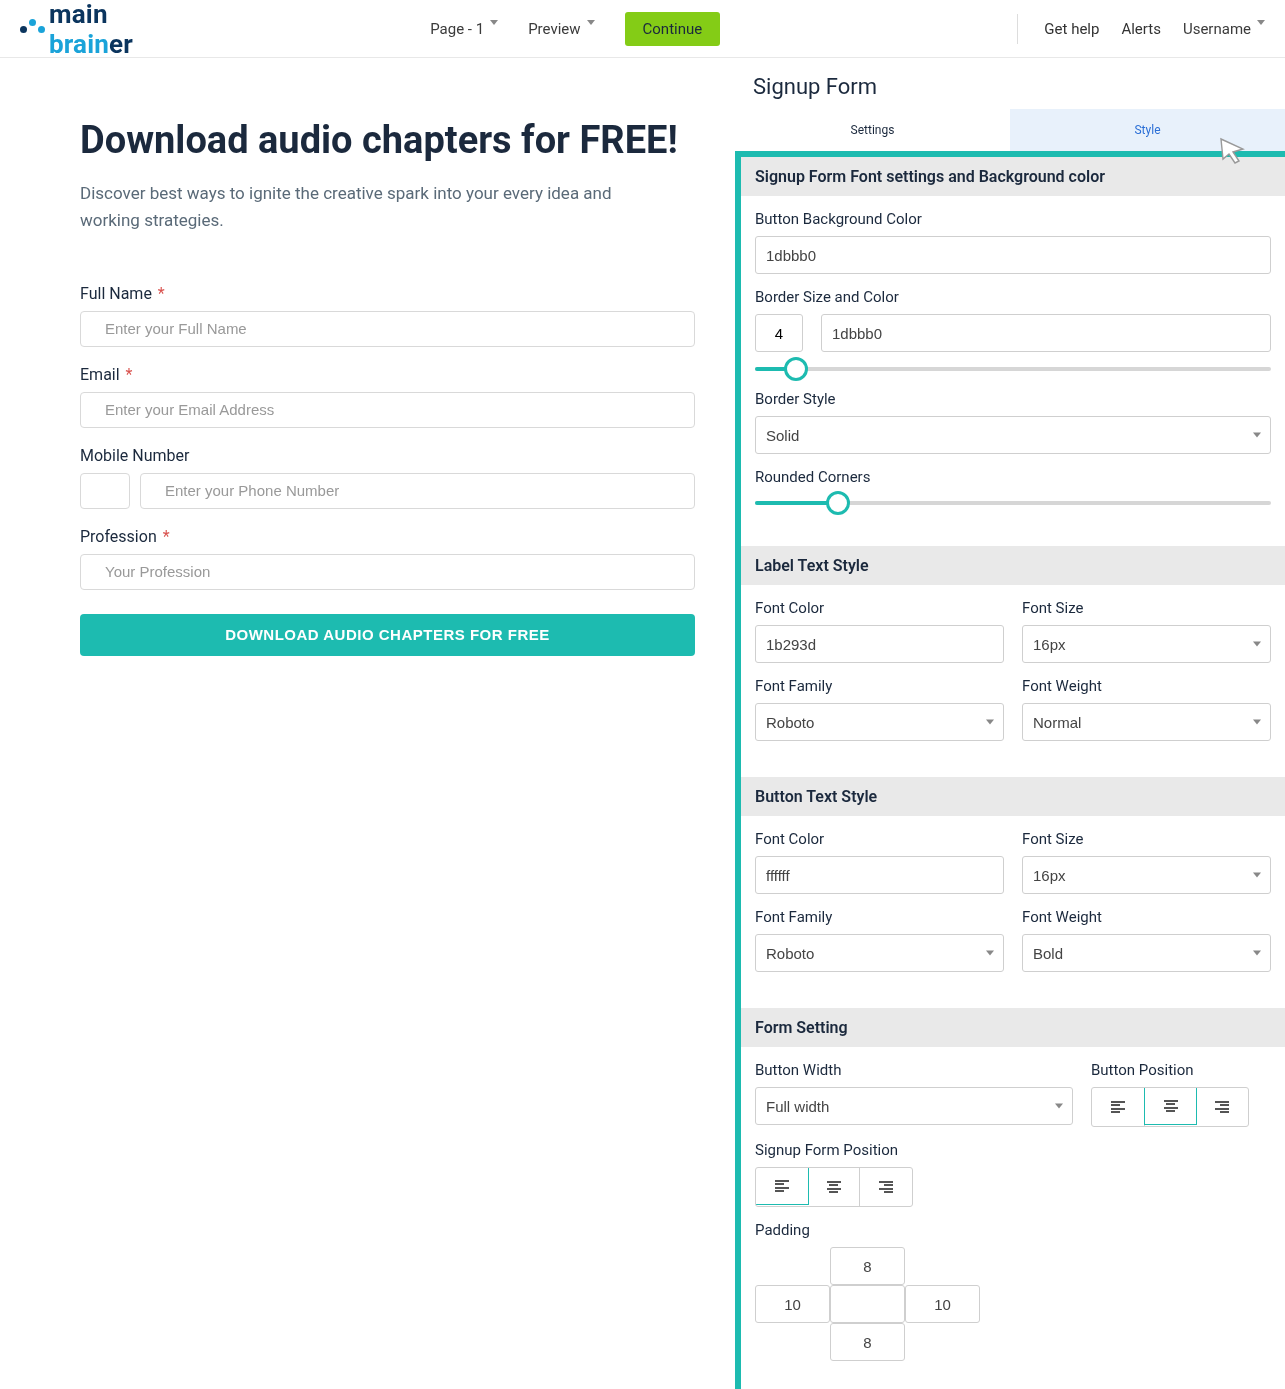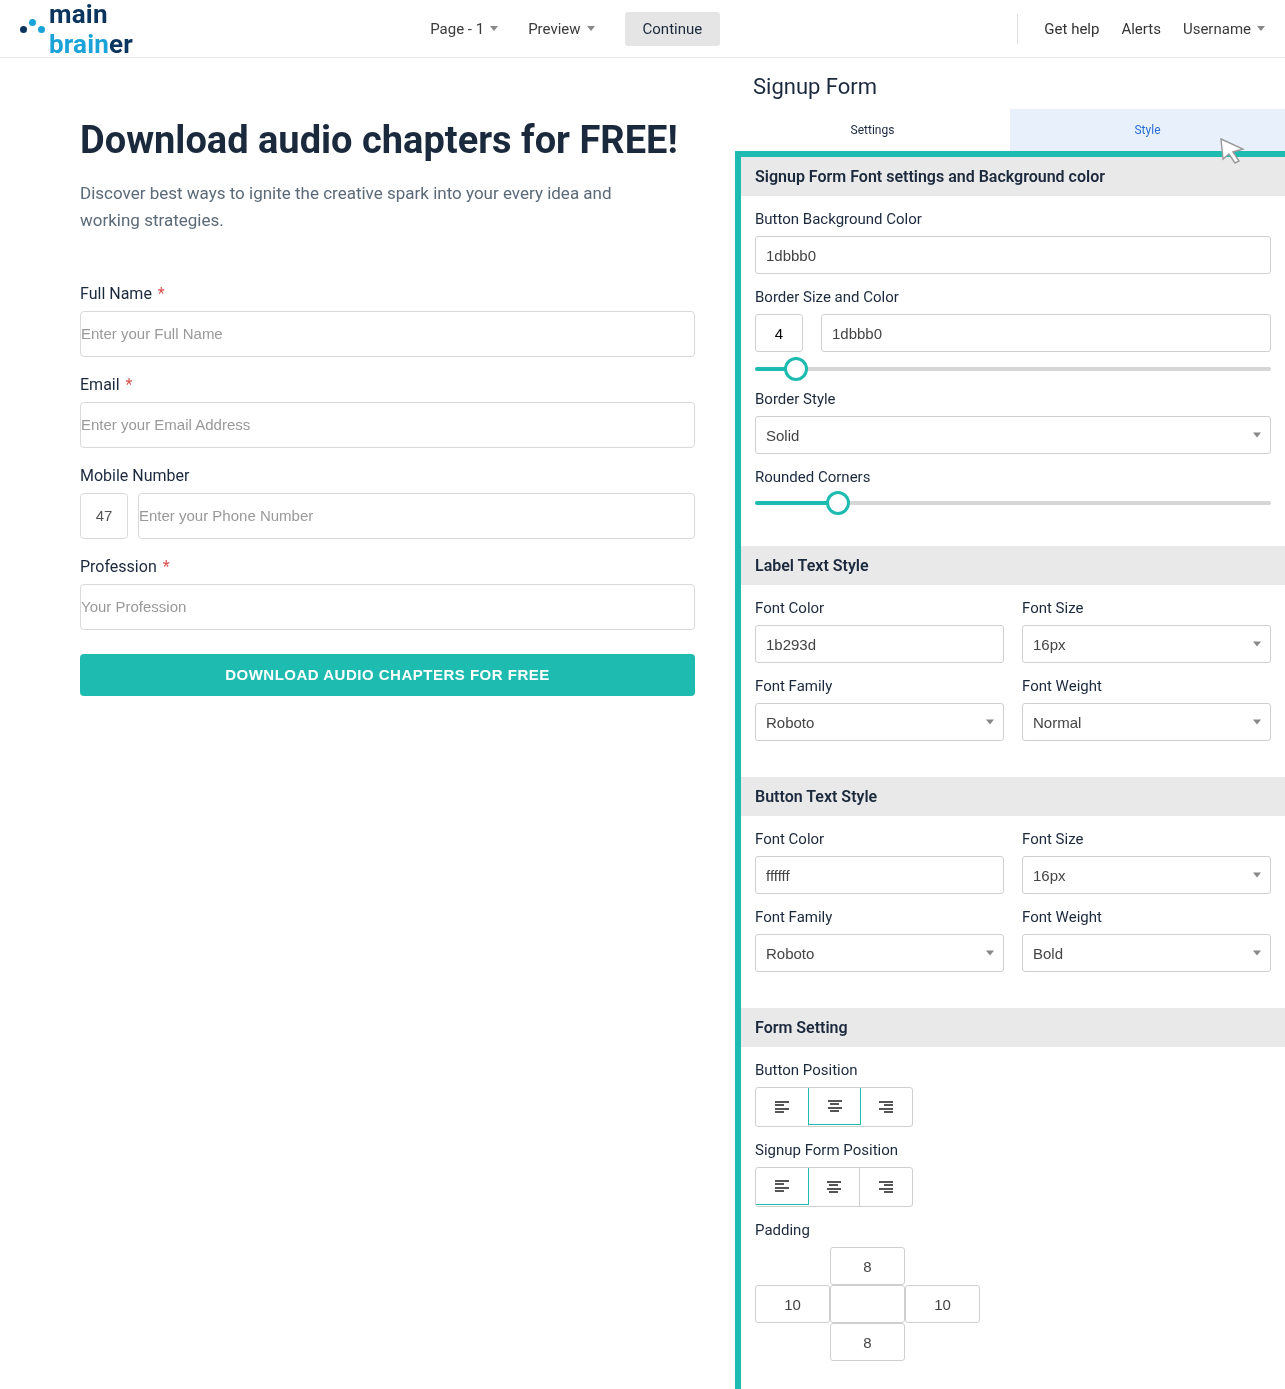"Page - 1" .tb-item { align-items: center -> none }
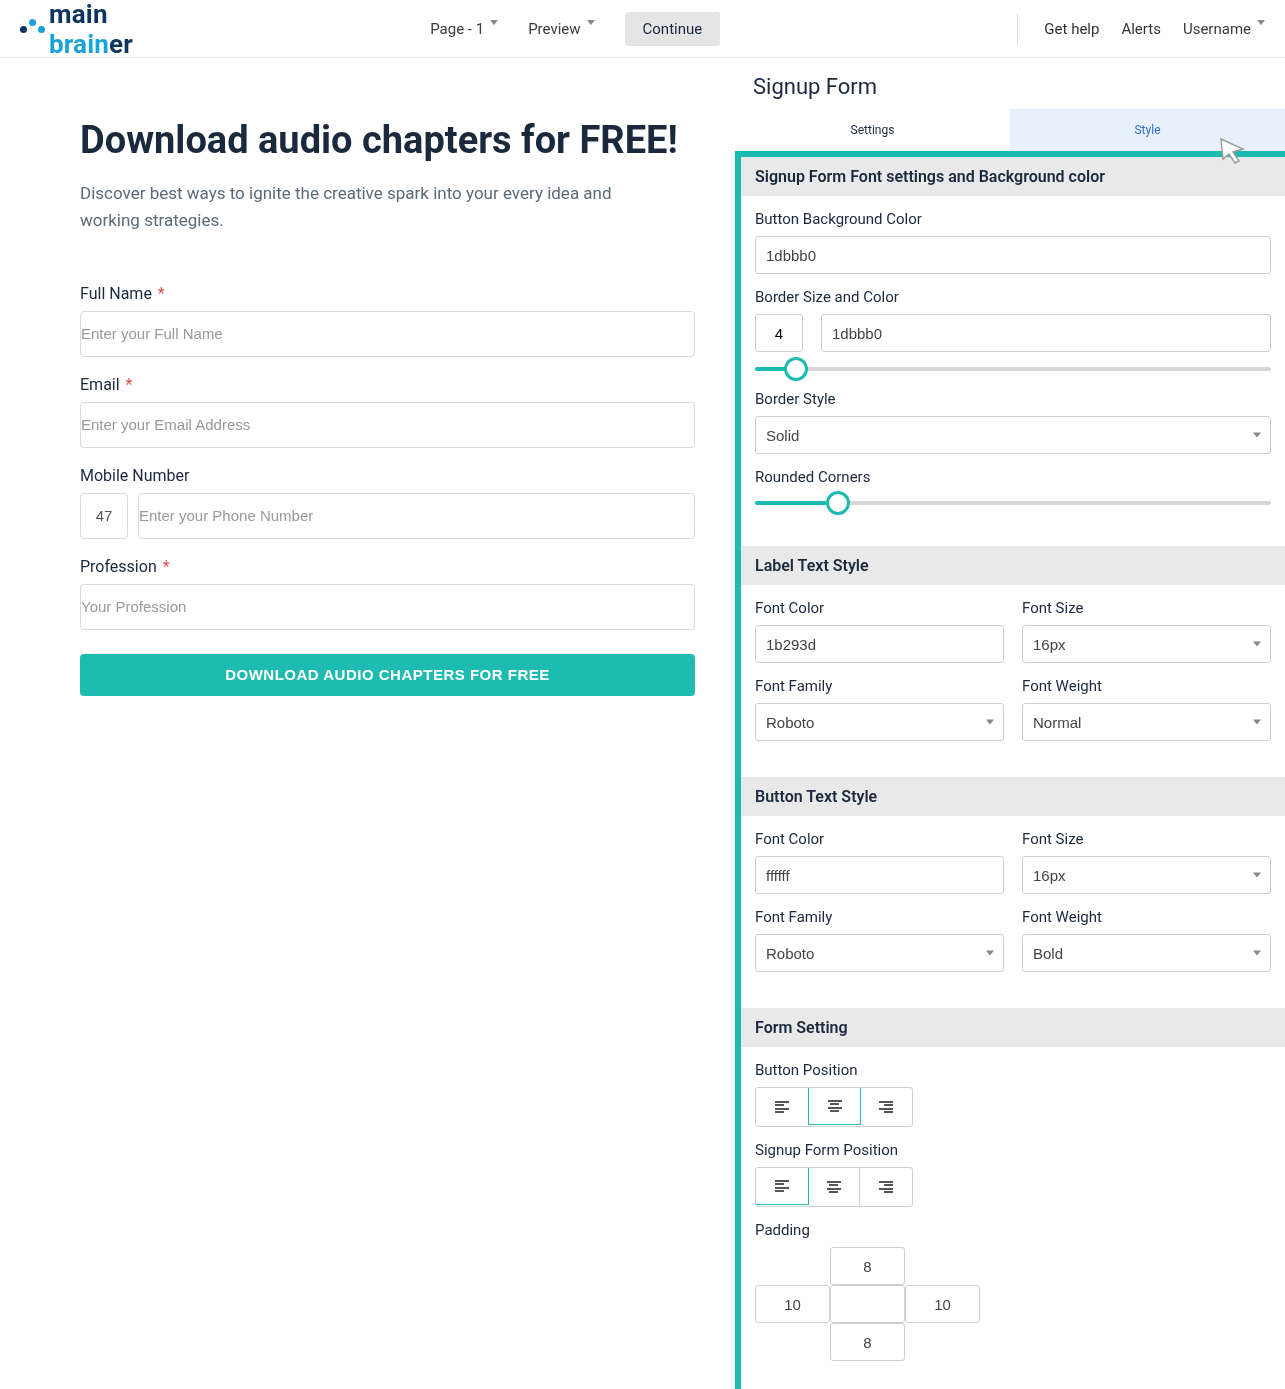"Continue" .btn-continue { background: #e5e5e5 -> #84cc16 }
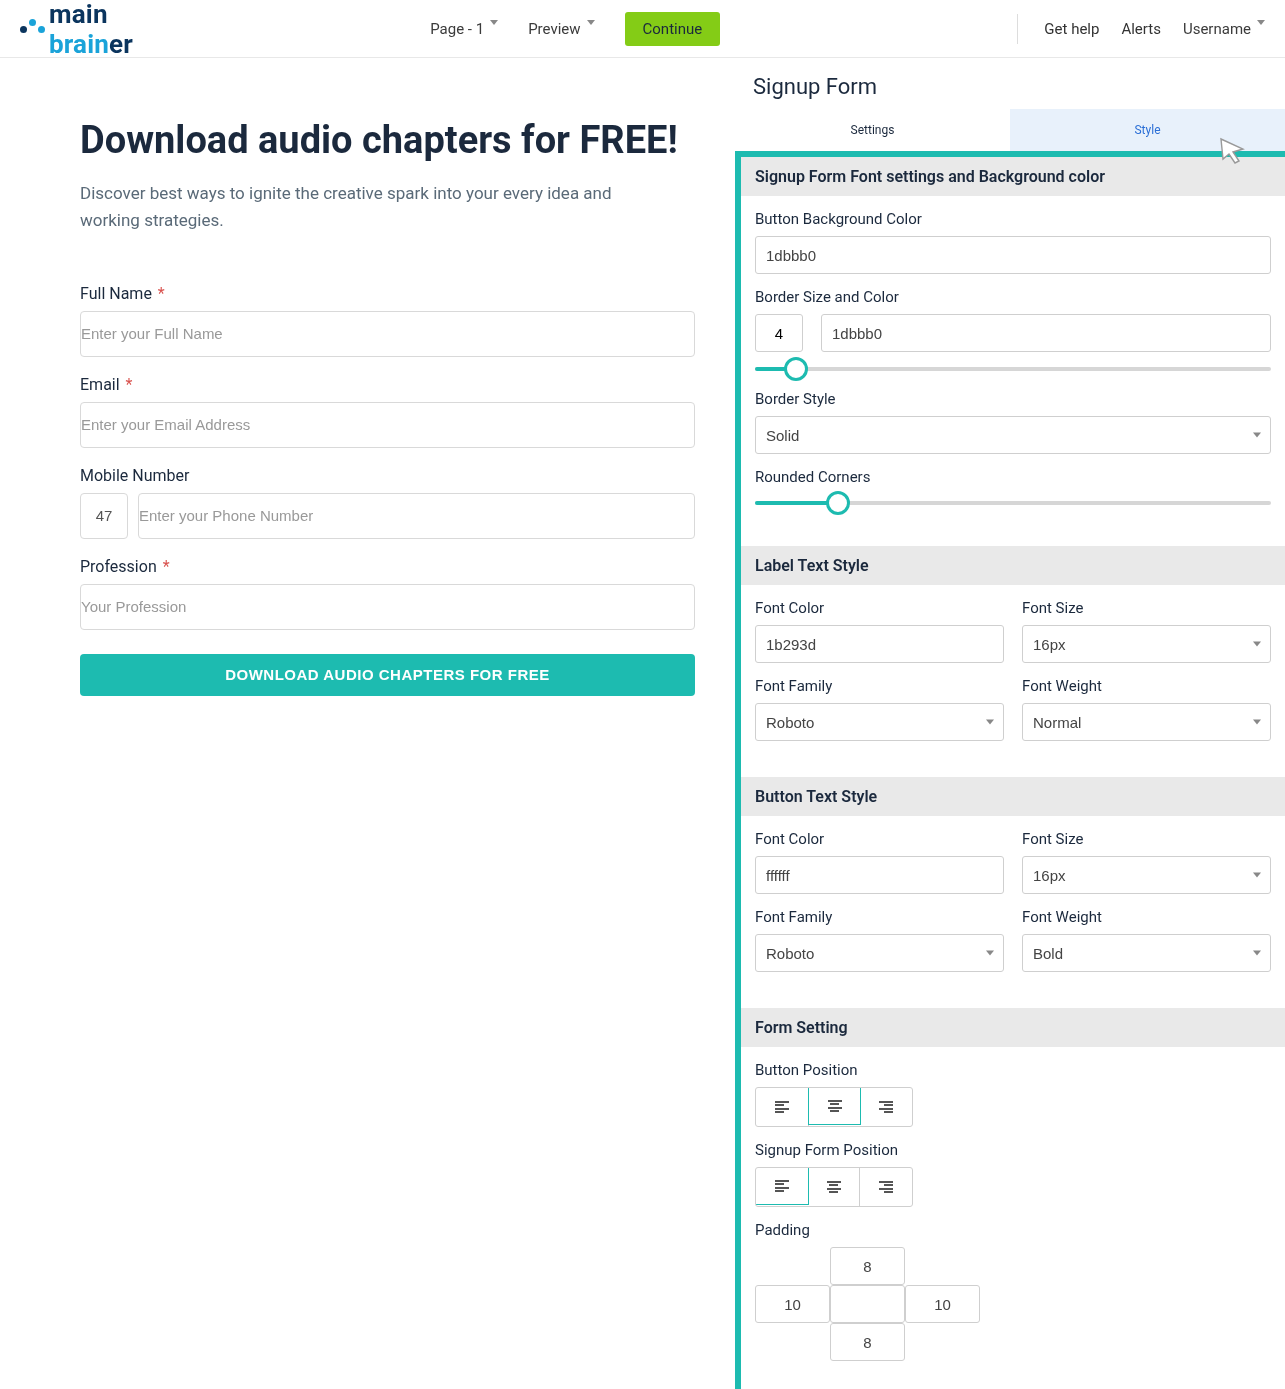"Enter your Full Name" .form-field input { height: 46px -> 36px; padding: 0 0 -> 0 24px }
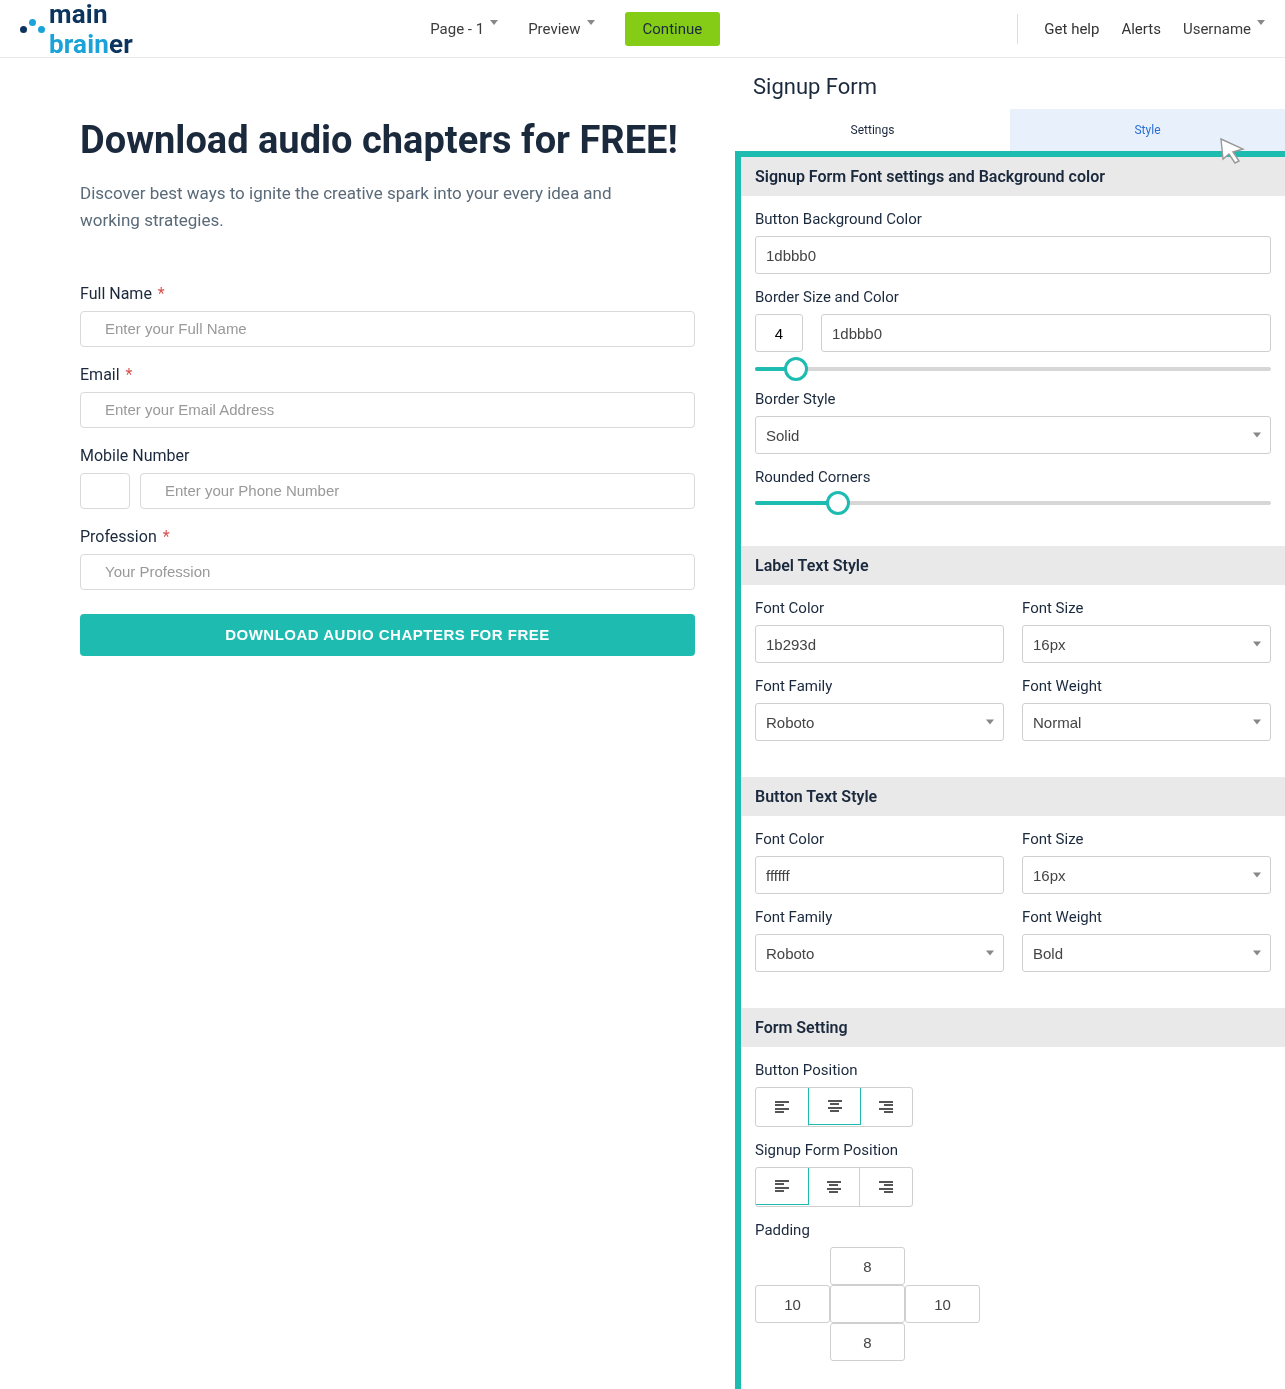"Button Width" div.col { html: none -> <div> <label>Button Width</label> <div> <input> <span></span> </div> </div> }
